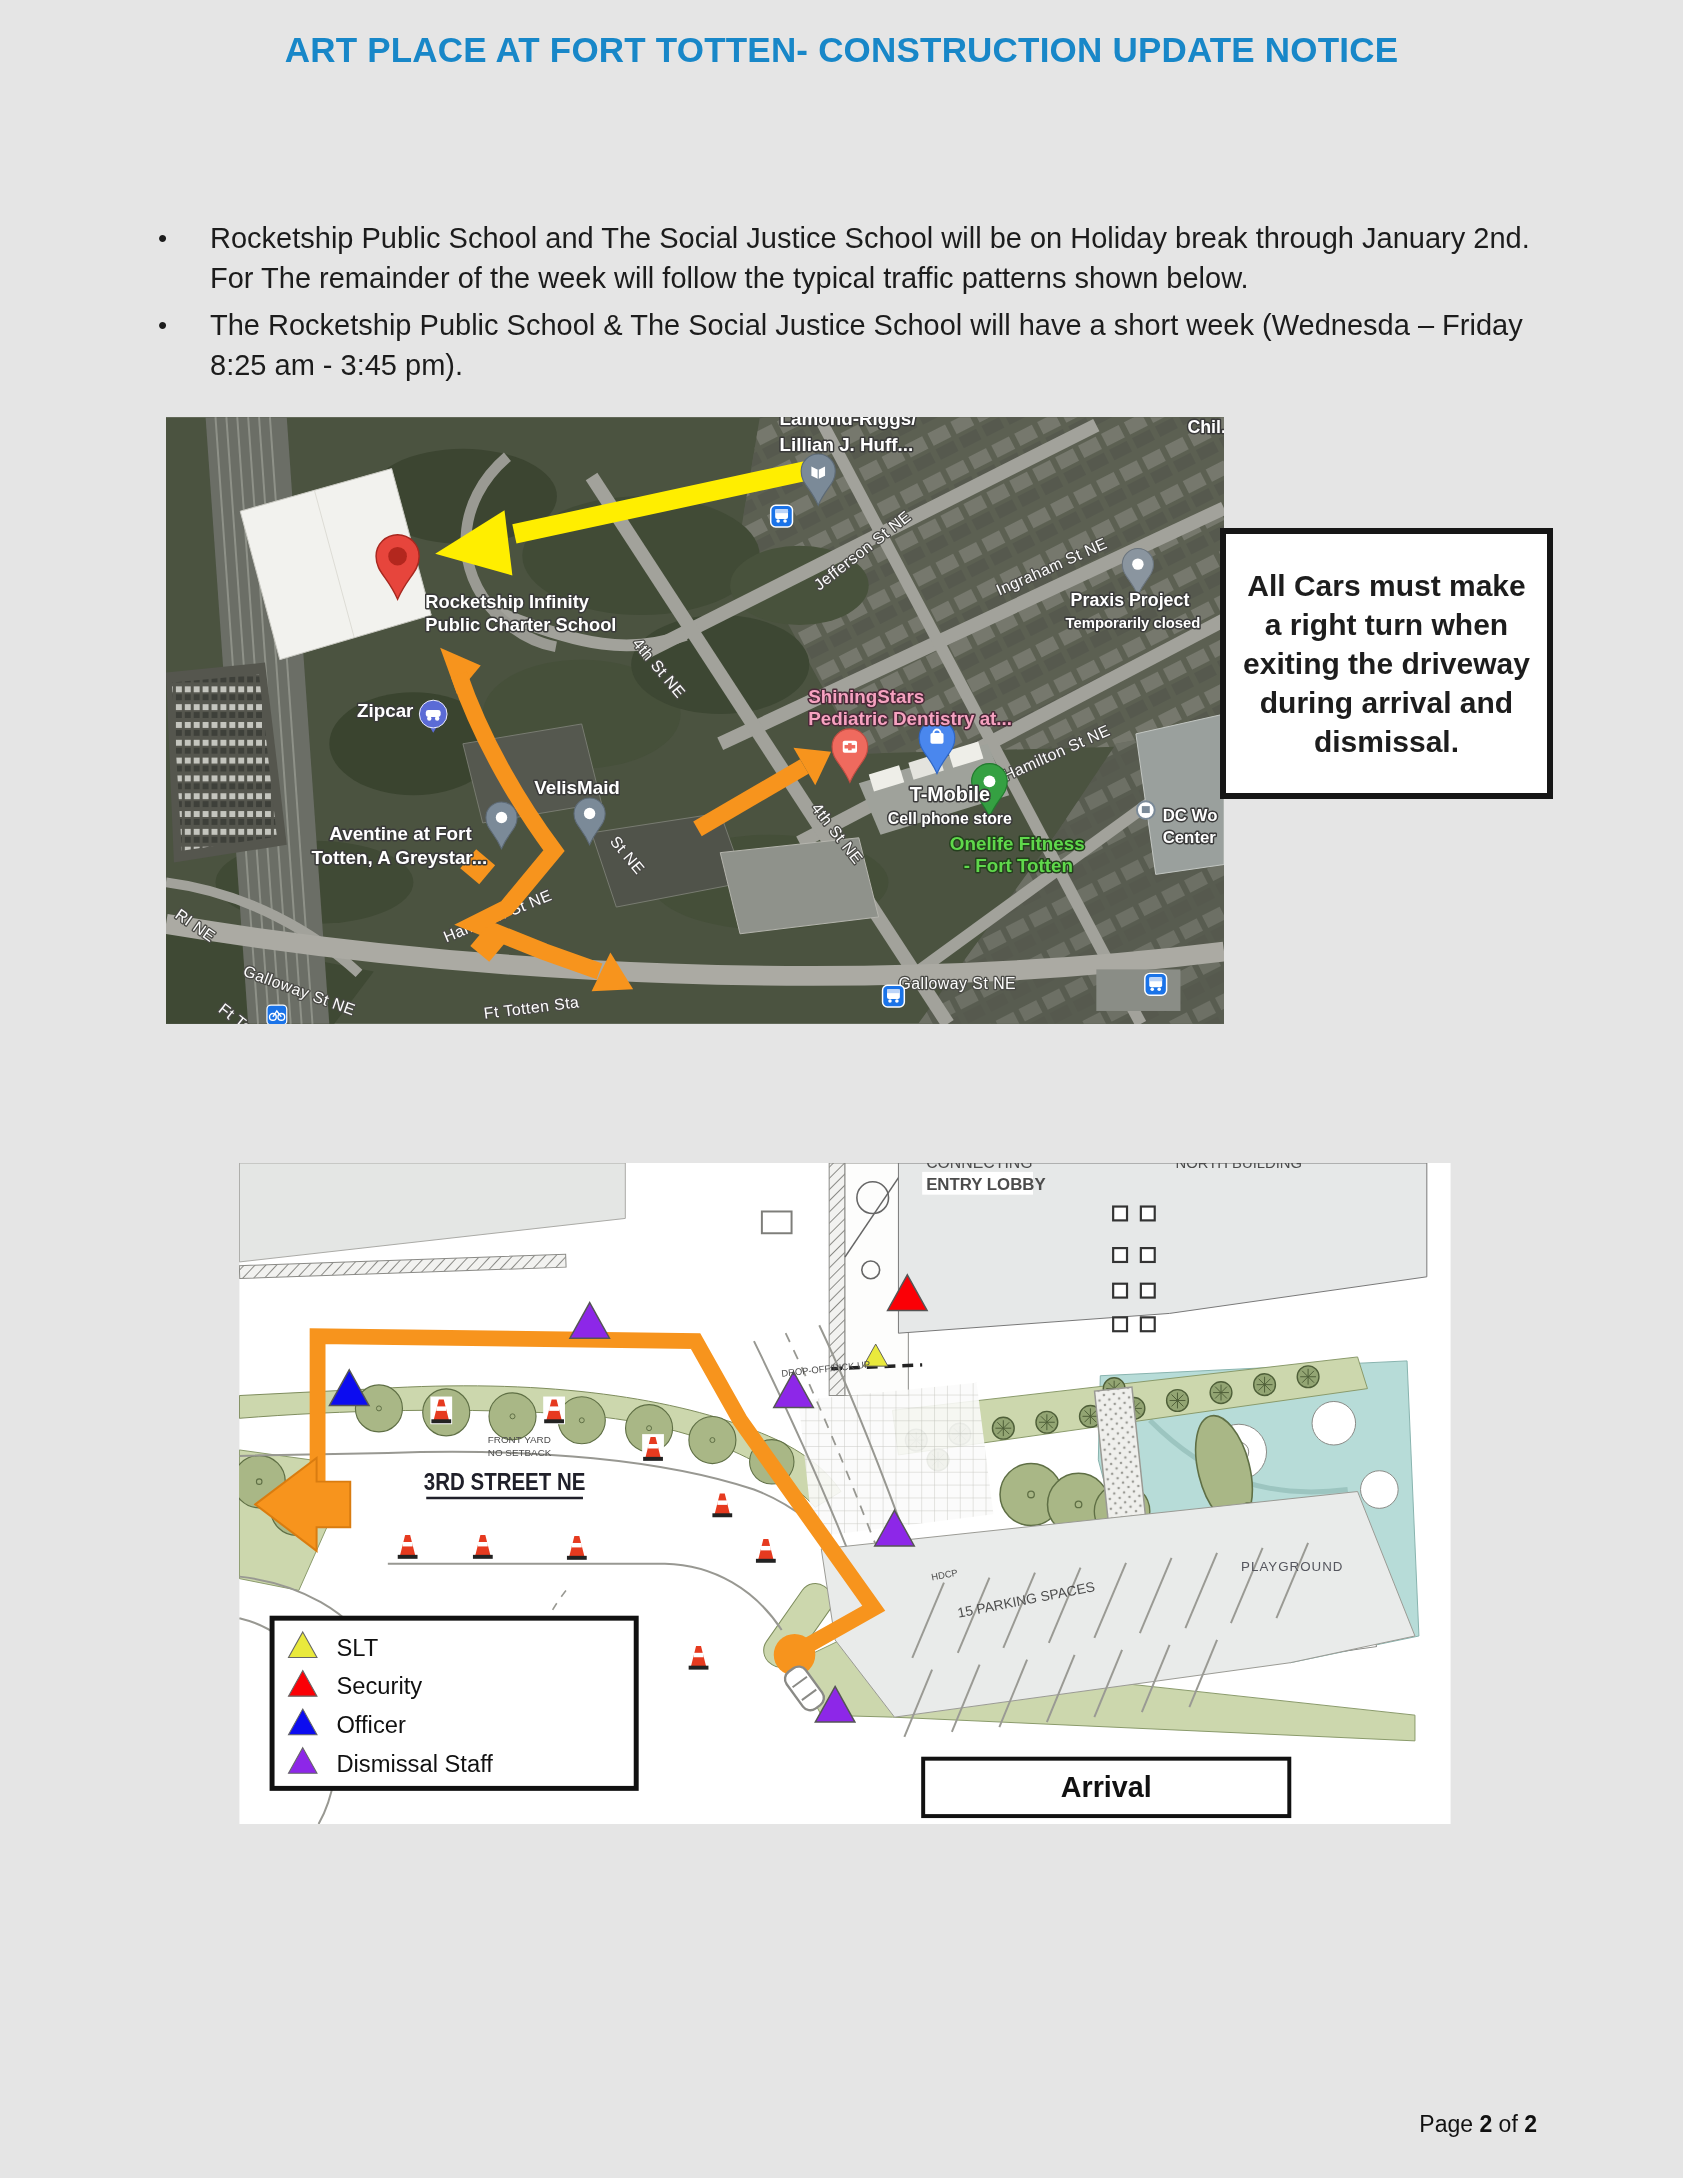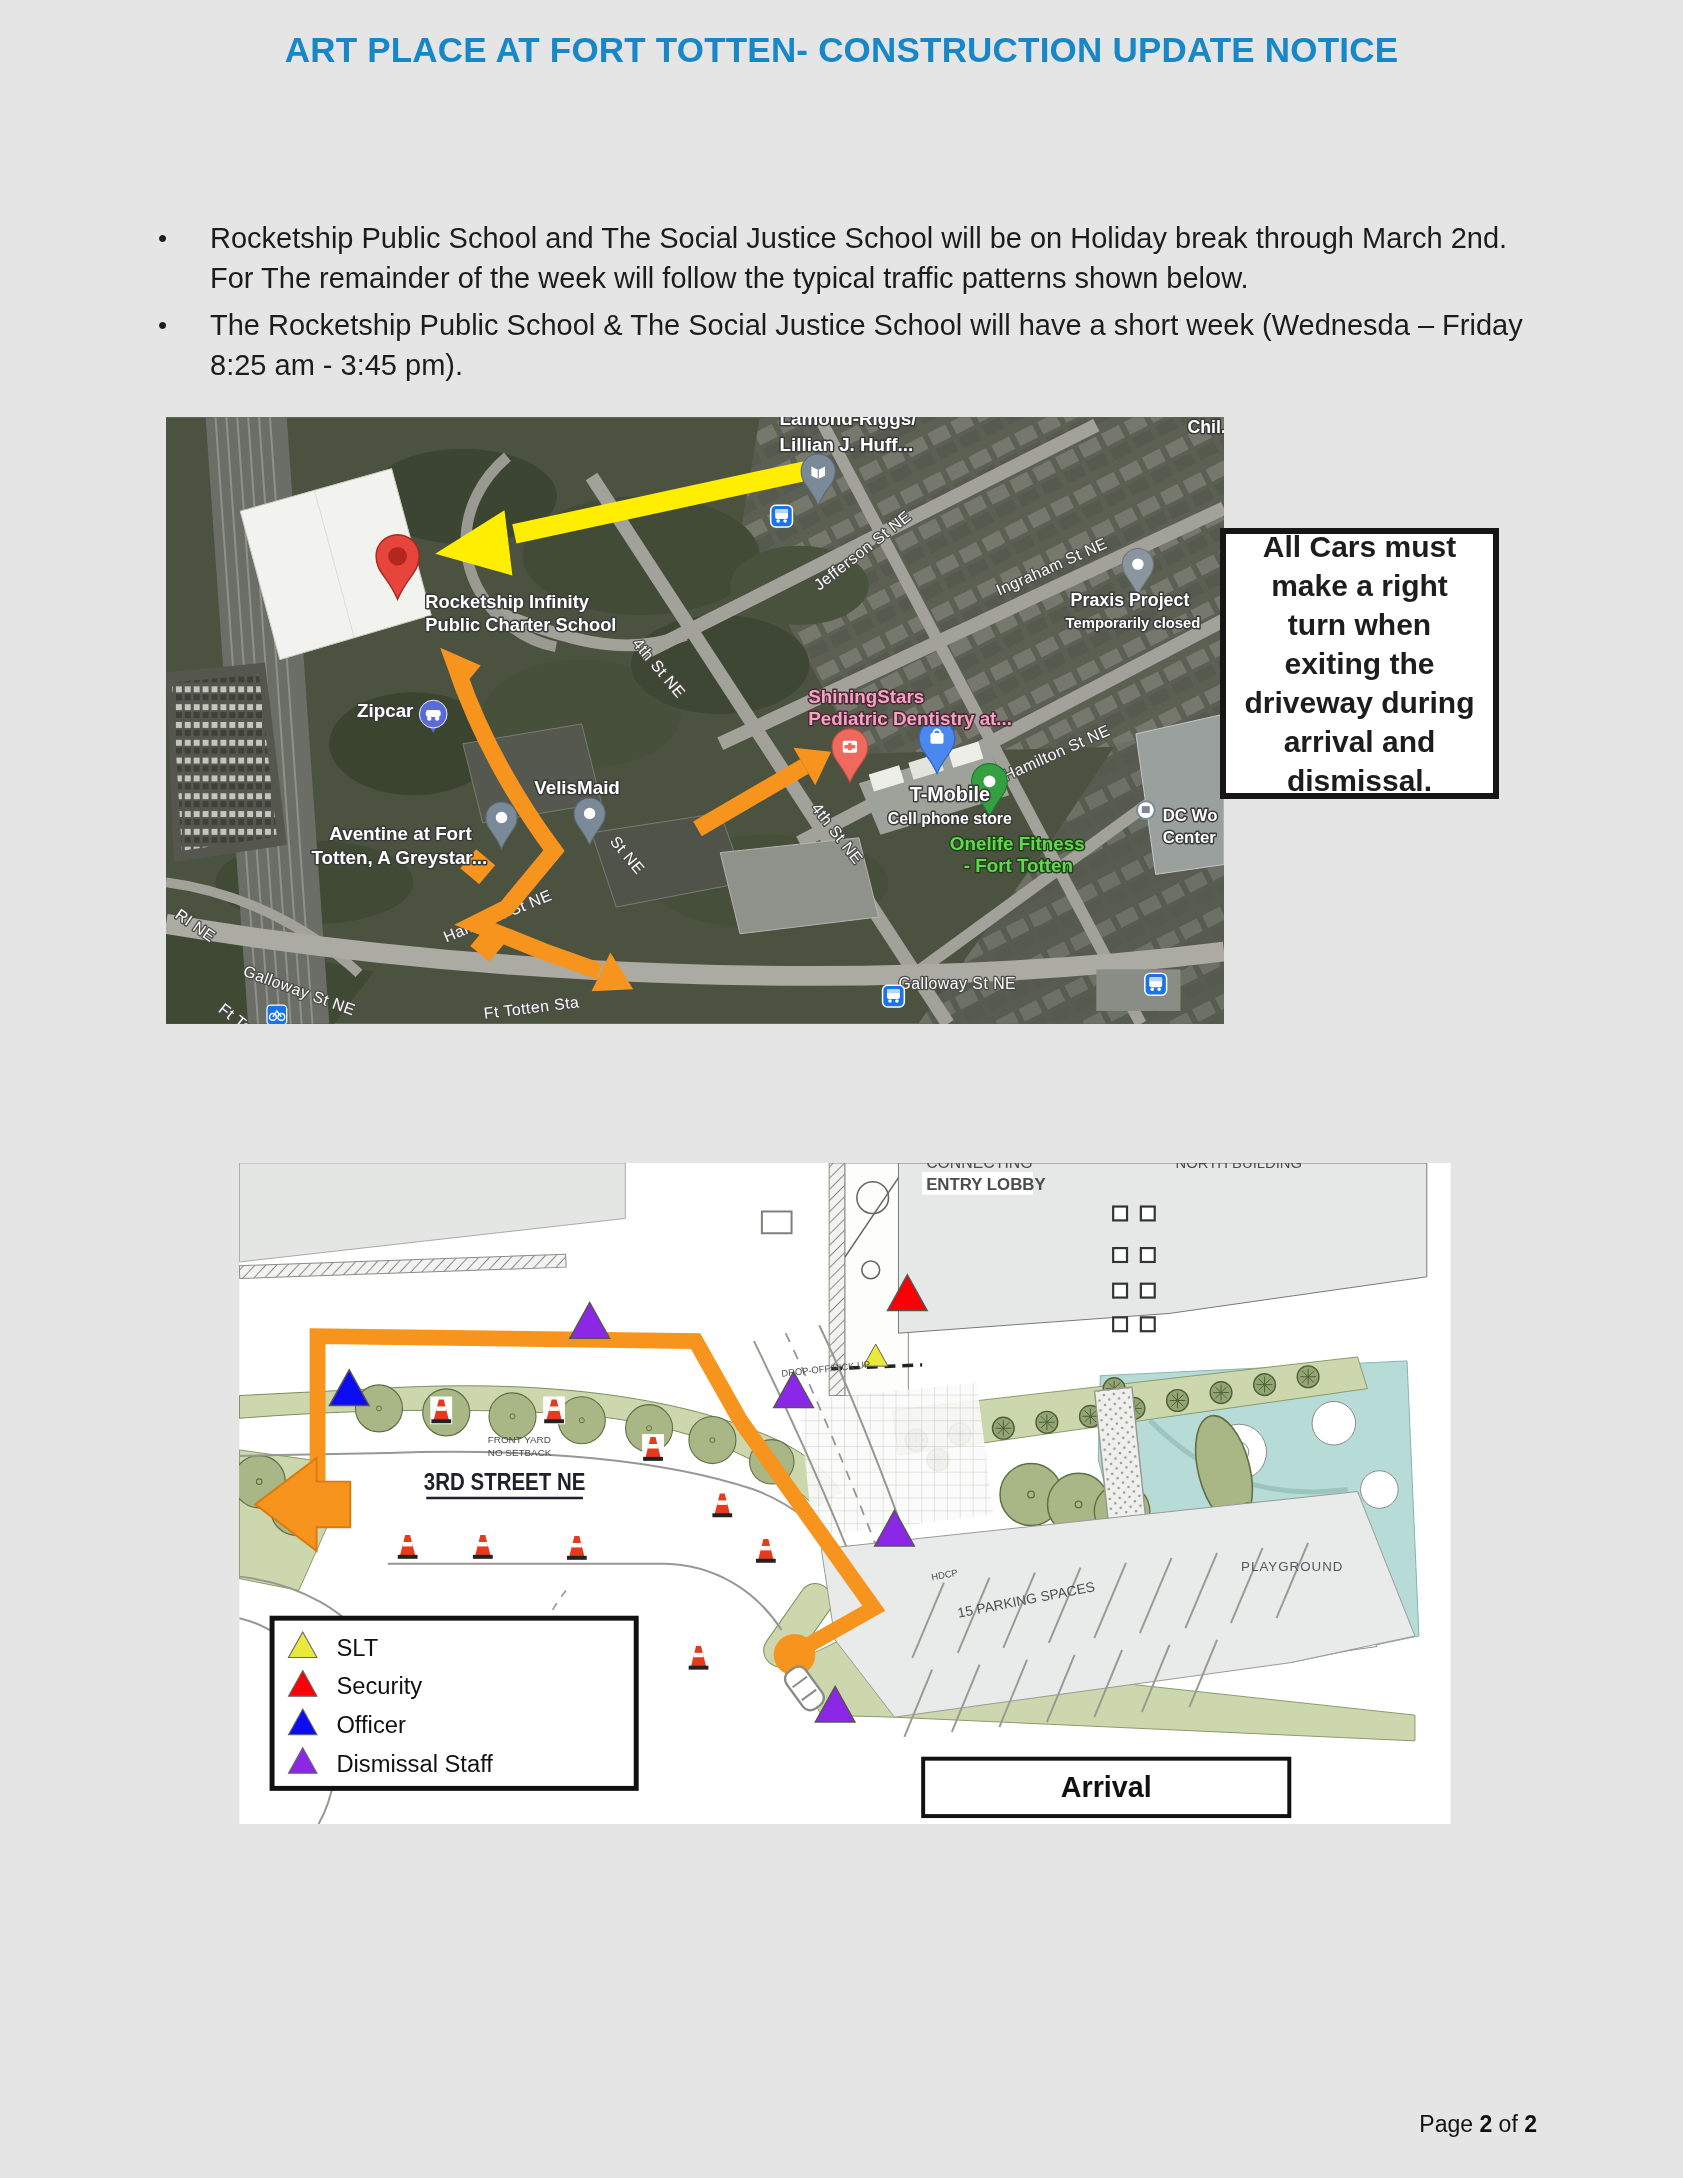"Rocketship Public School and The" span { text: March -> January }
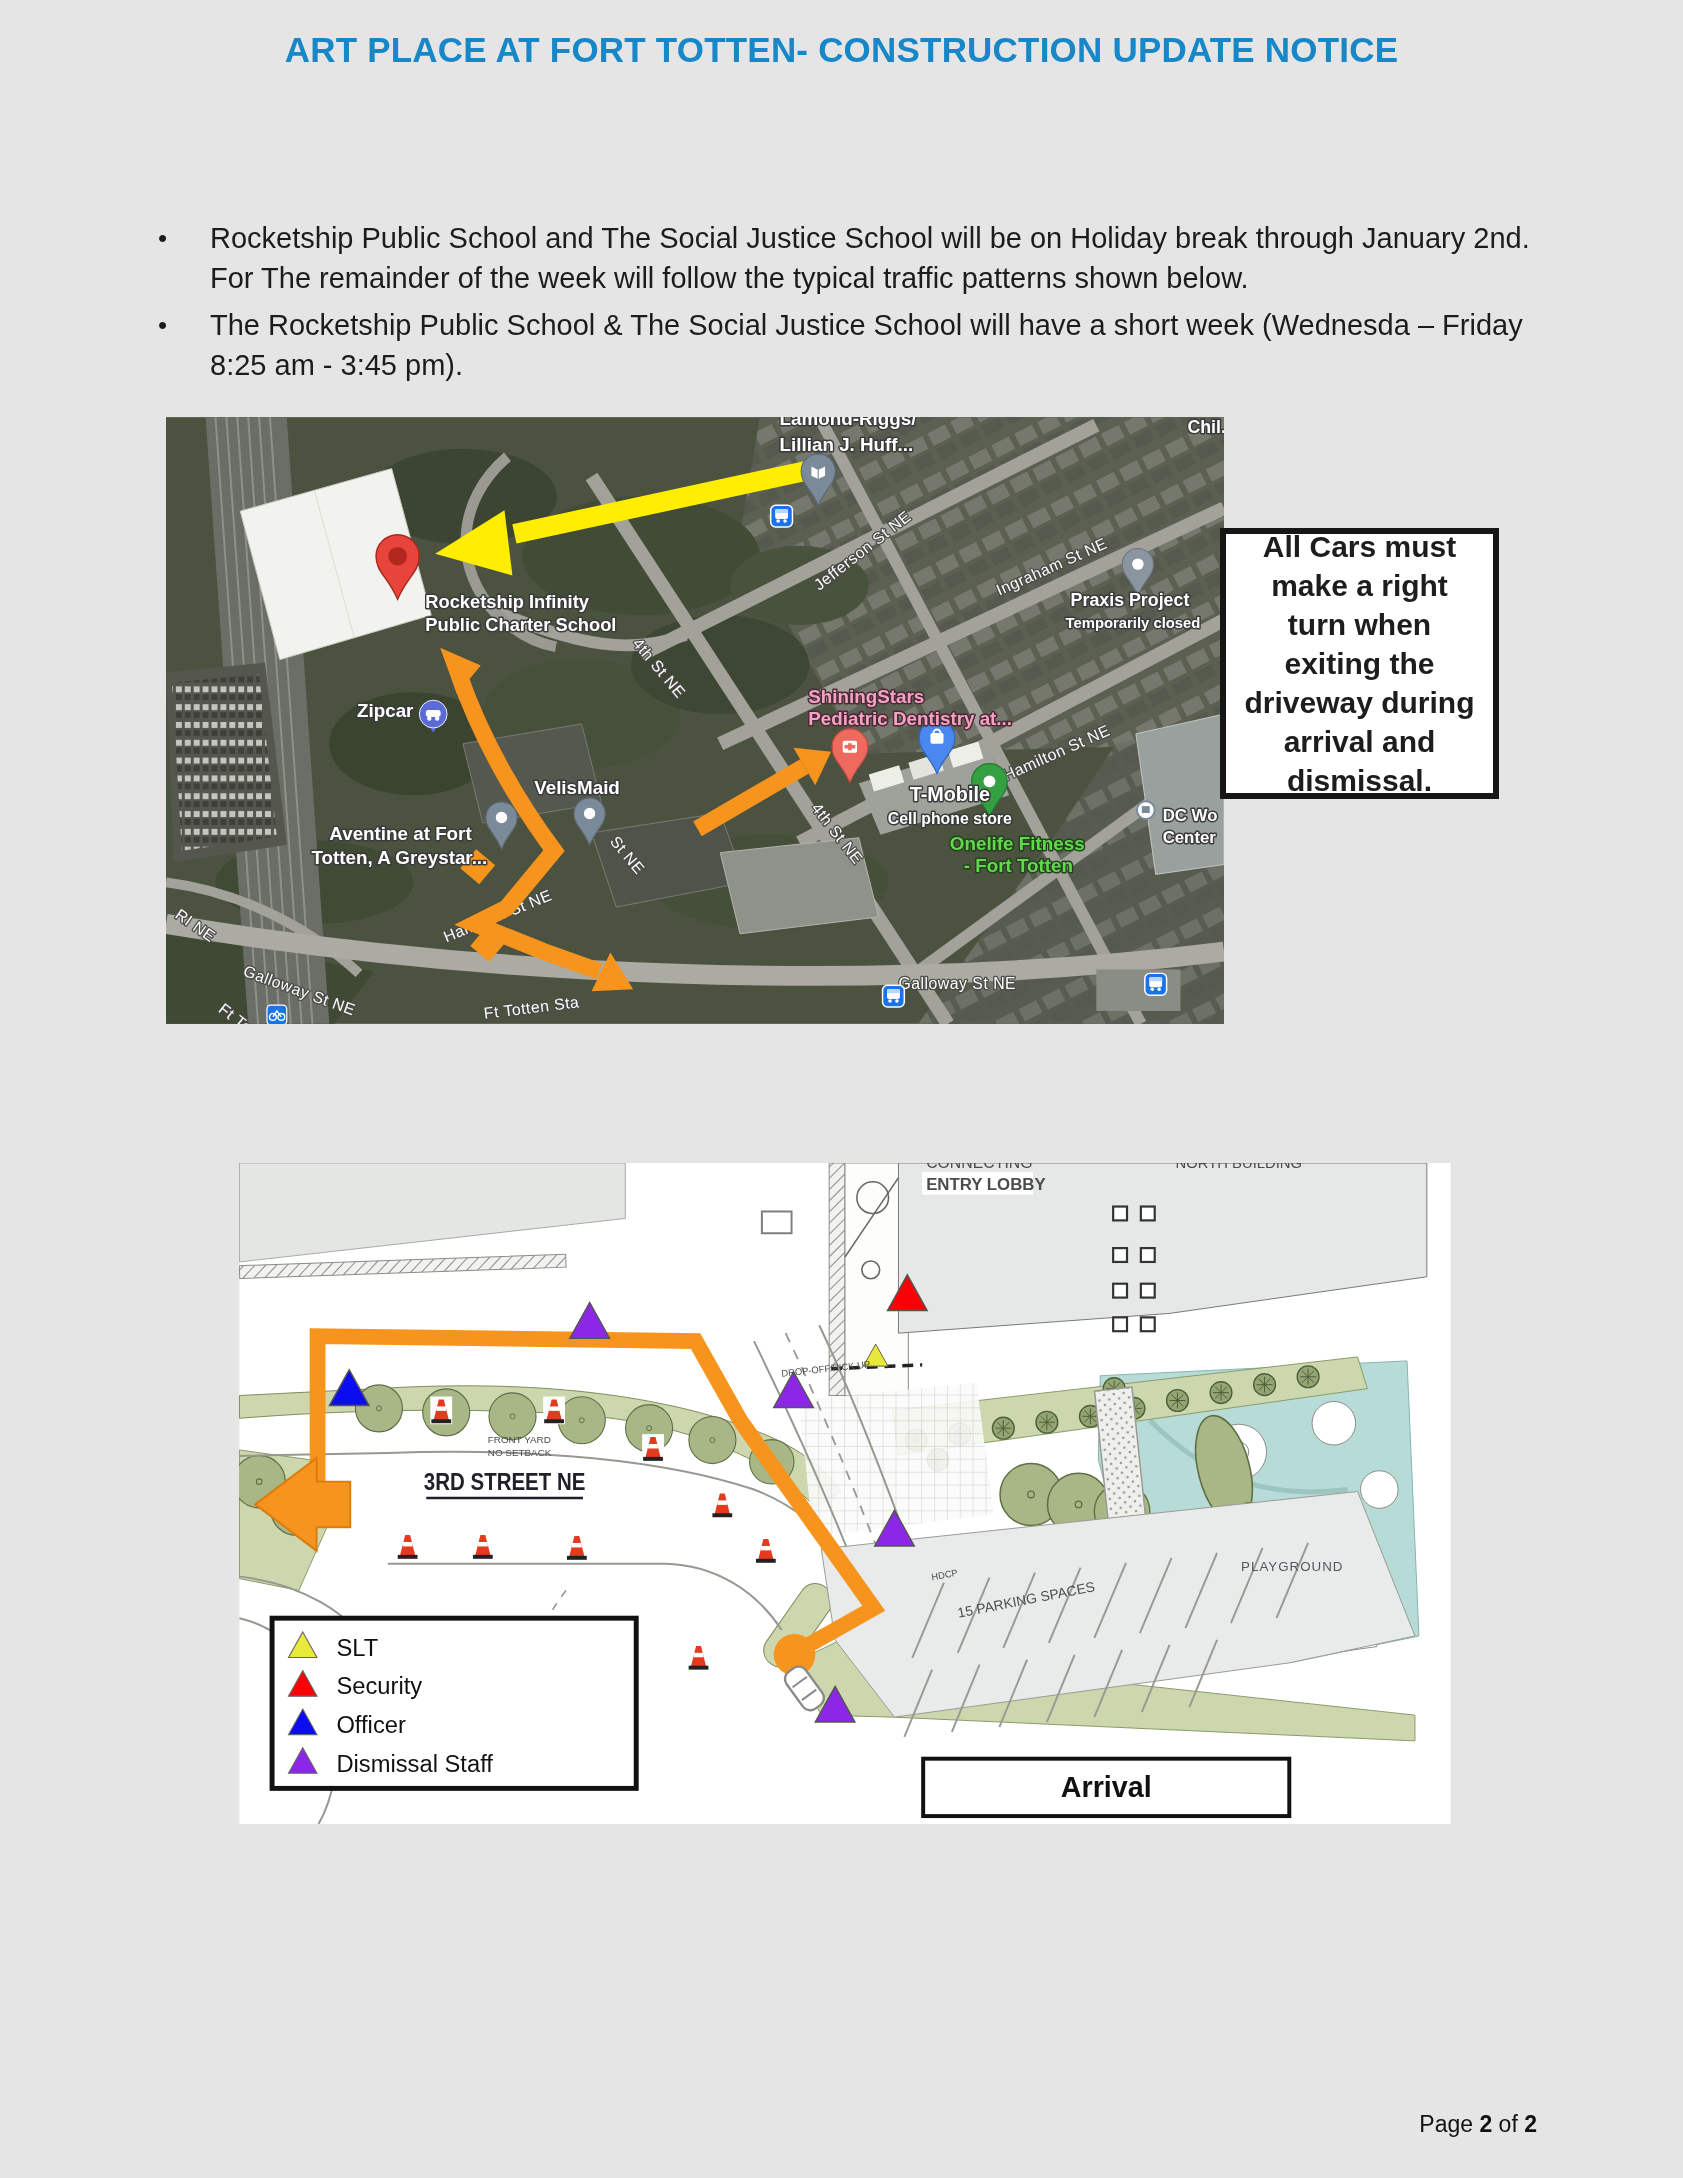"All Cars must make a" #callout { width: 279px -> 333px }
